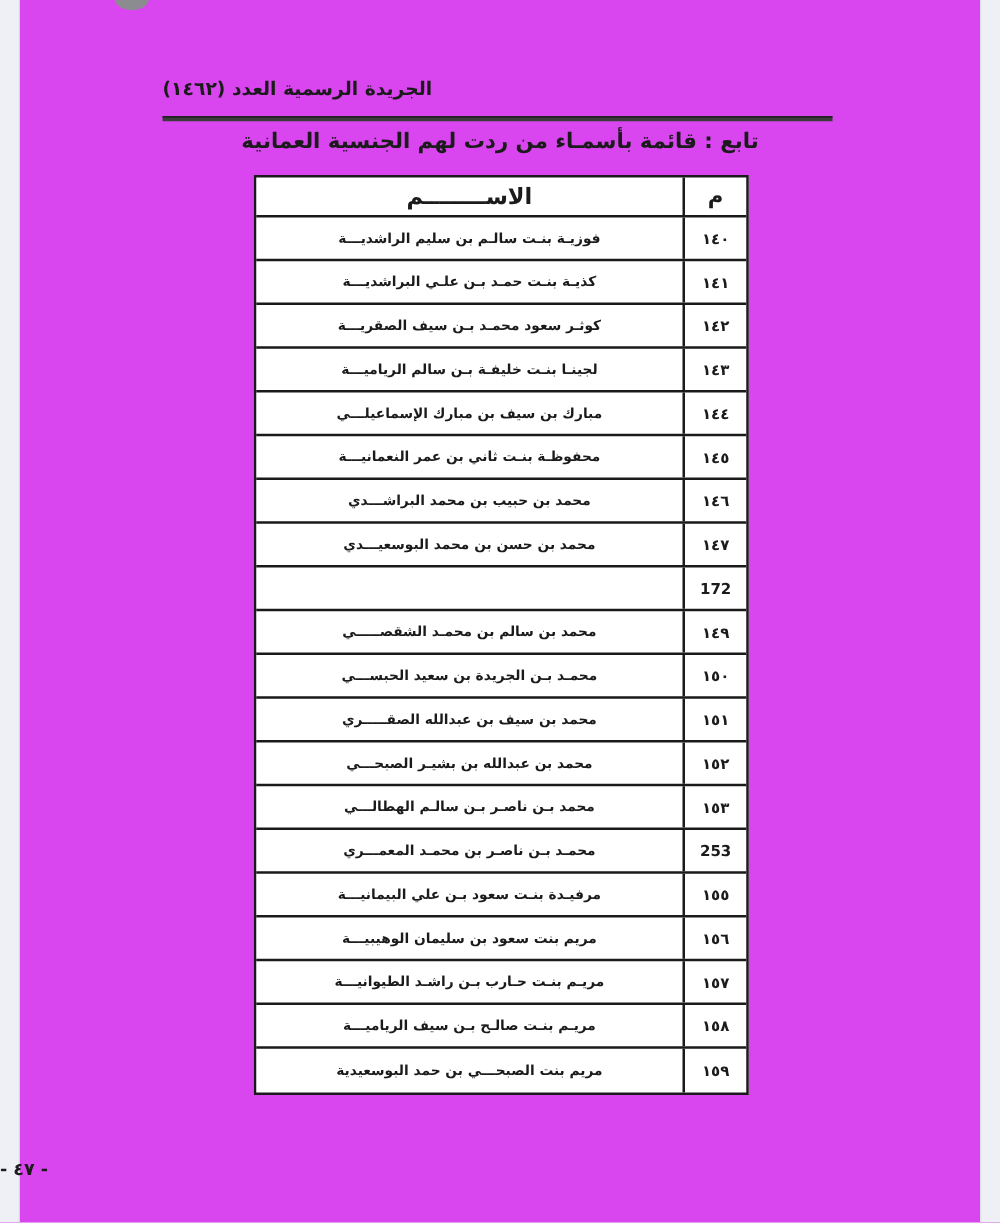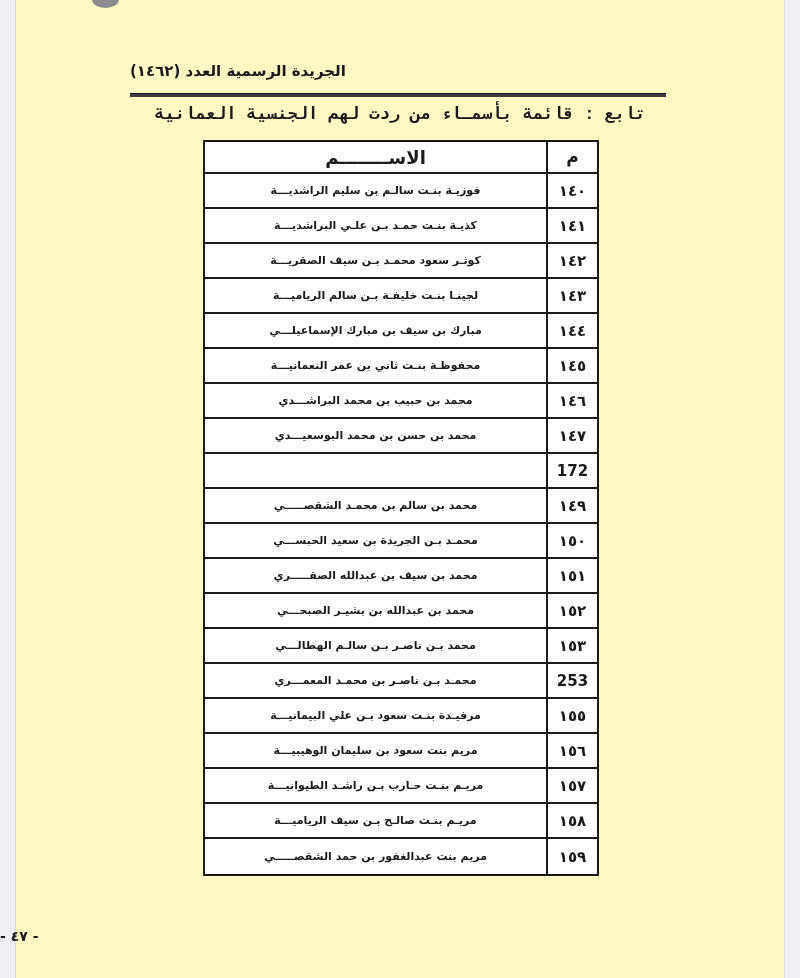"الجريدة الرسمية العدد (١٤٦٢)" .canvas { background: #fef9c3 -> #d946ef }
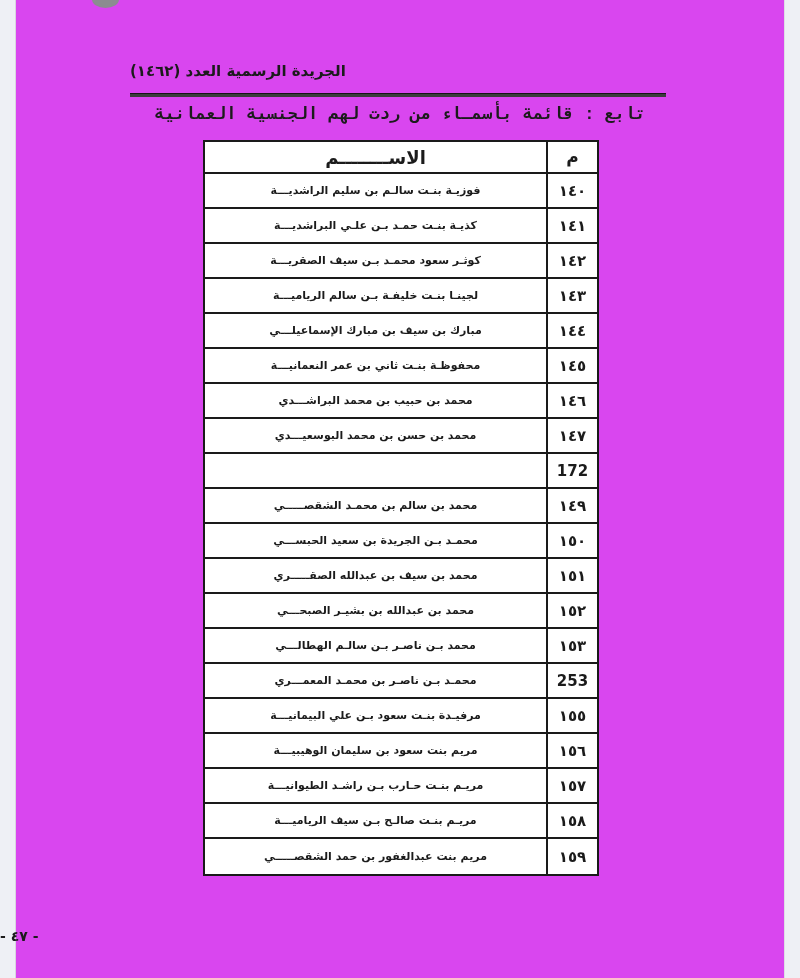"تابع : قائمة بأسمـاء من" .doc-title { font-family: Liberation Mono, monospace -> none }
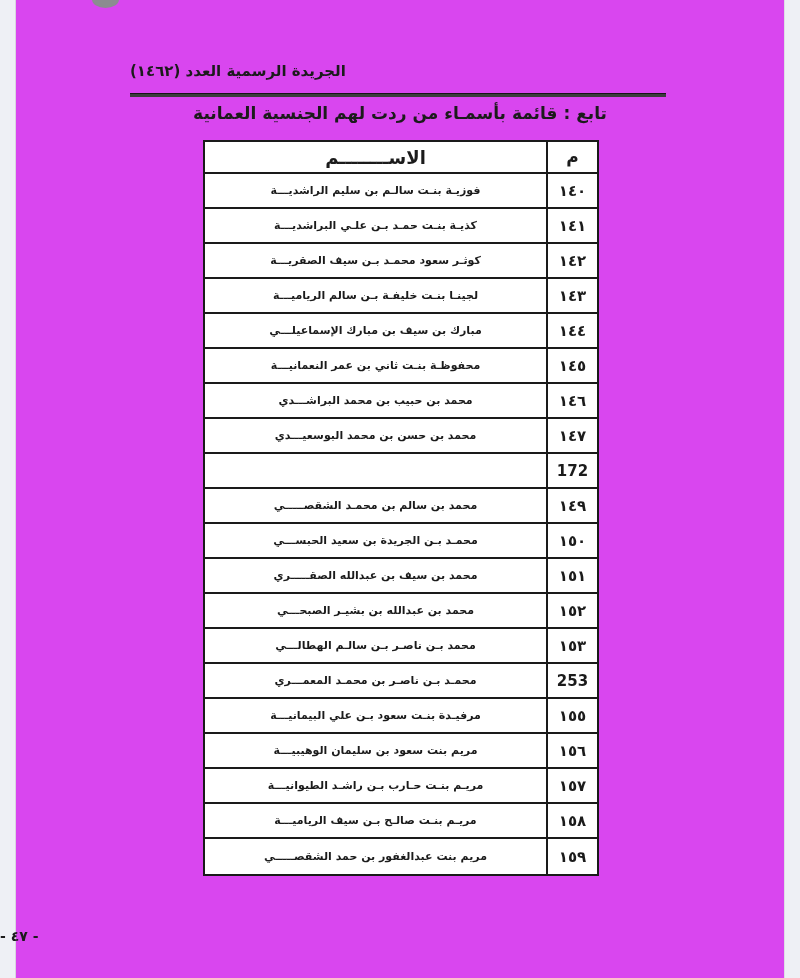"١٤٠" .cell-serial { font-size: 15px -> 12px }
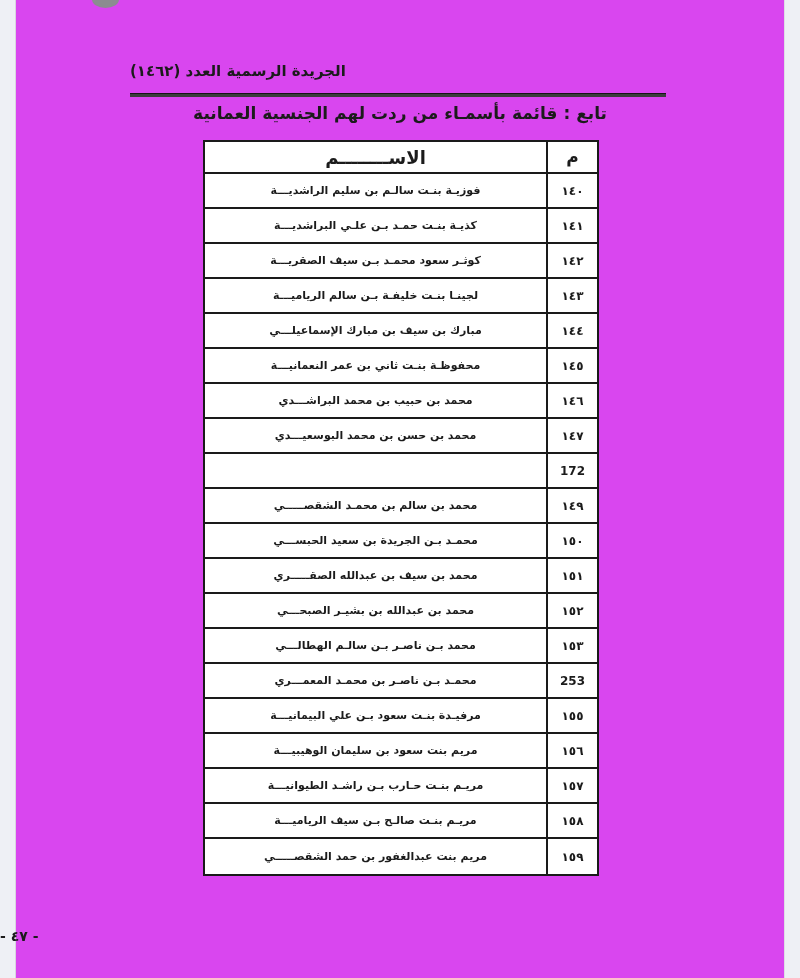"مريم بنت عبدالغفور بن حمد" div.cell-name { text: عبدالغفور بن حمد الشقصـــــي -> الصبحـــي بن حمد البوسعيدية }
